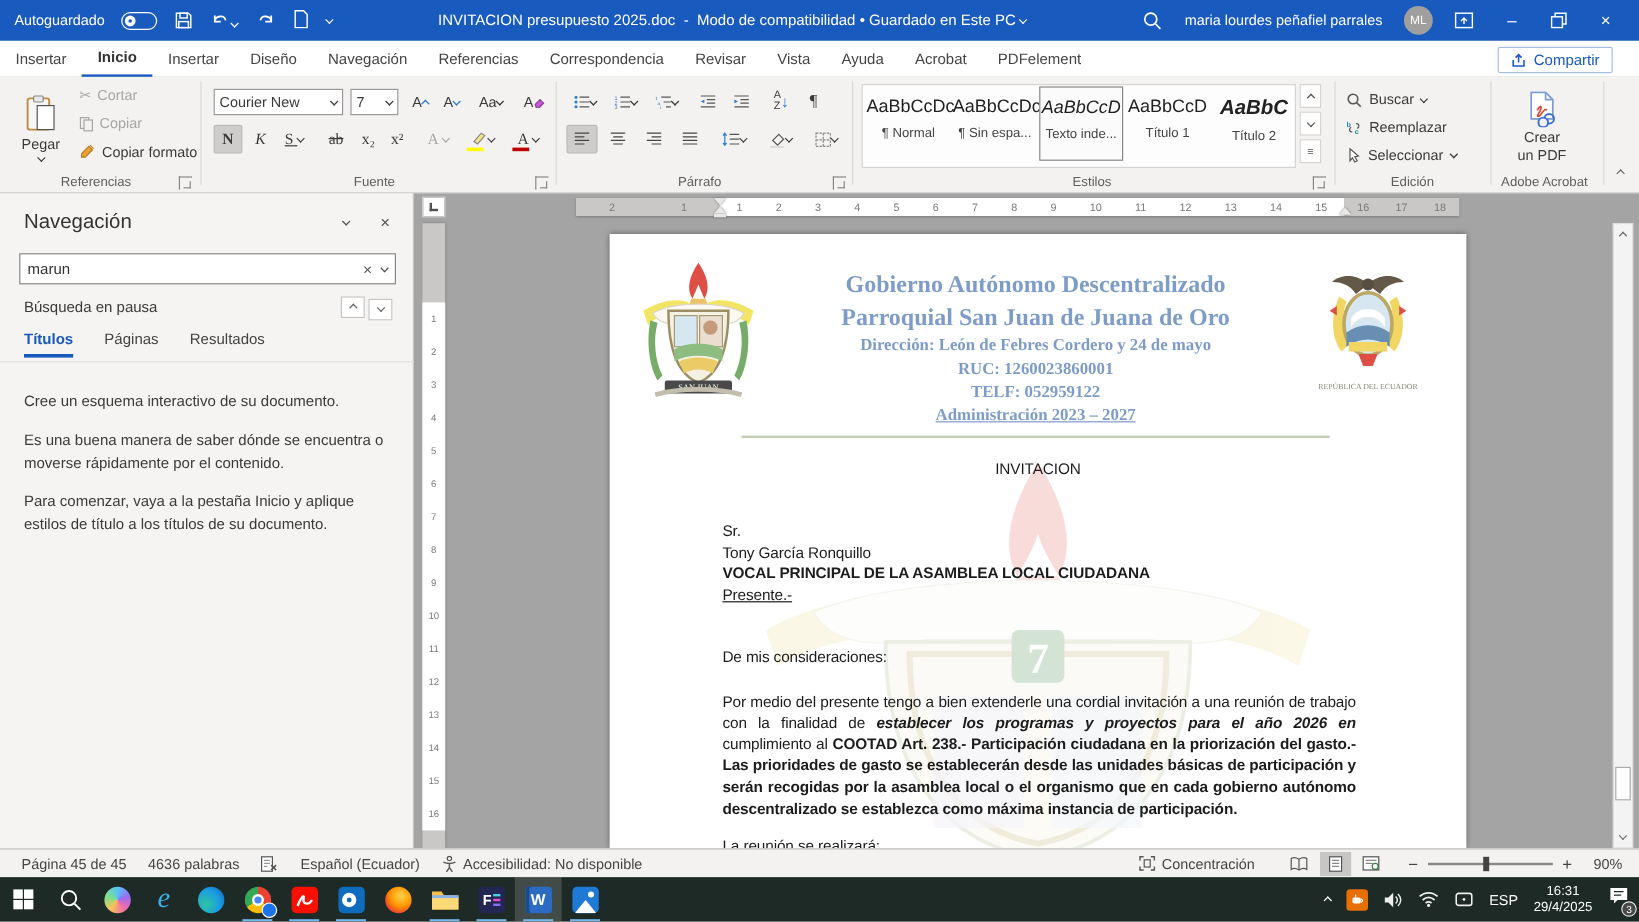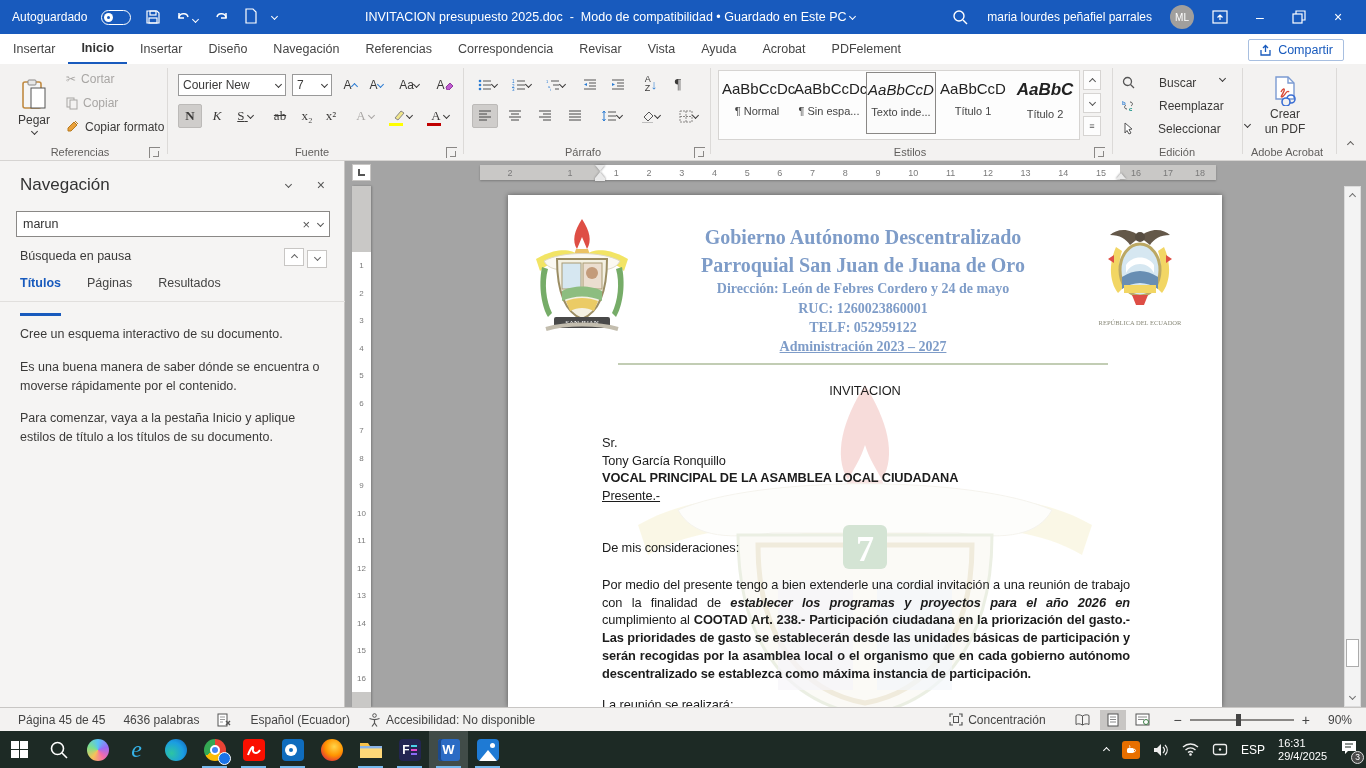"Buscar" .edit-item { align-items: flex-start -> center; gap: 24px -> 6px }
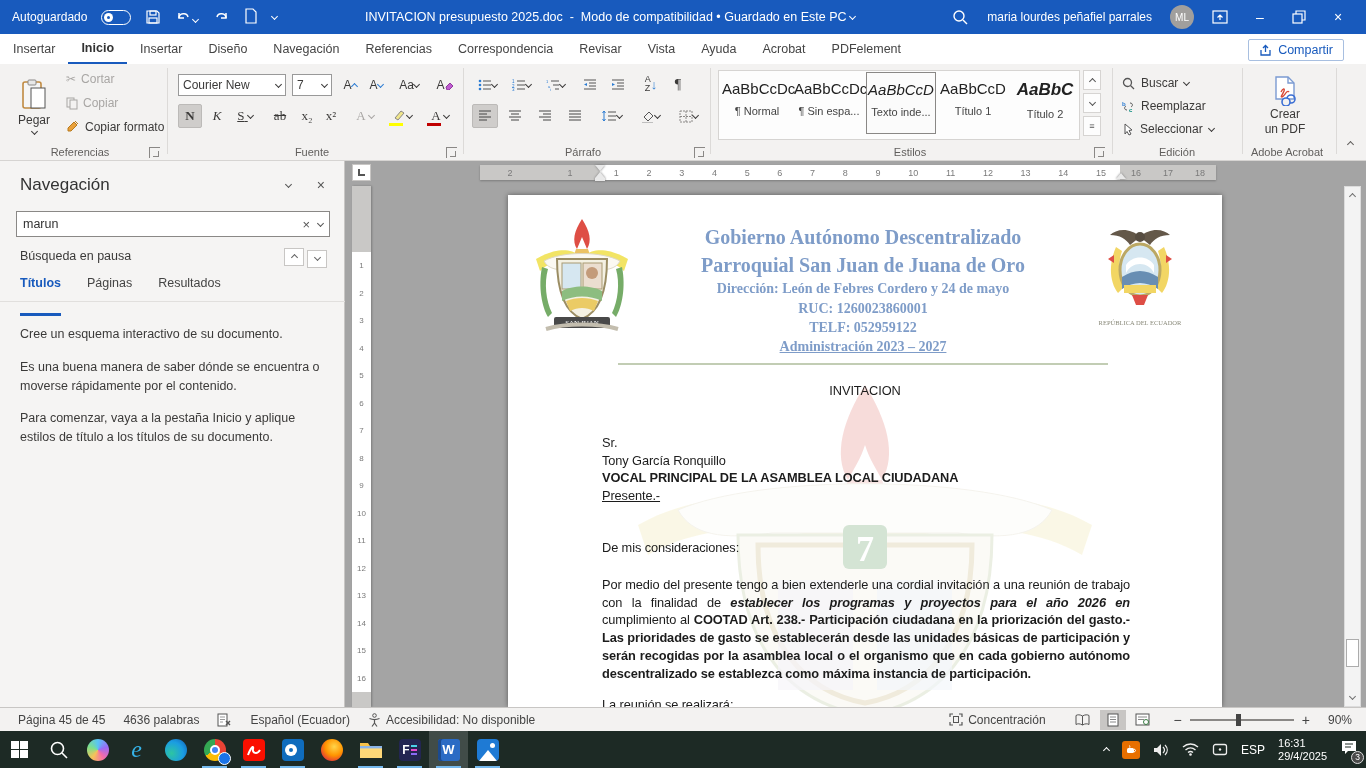"Títulos" .navtab { padding-bottom: 23px -> 5px }
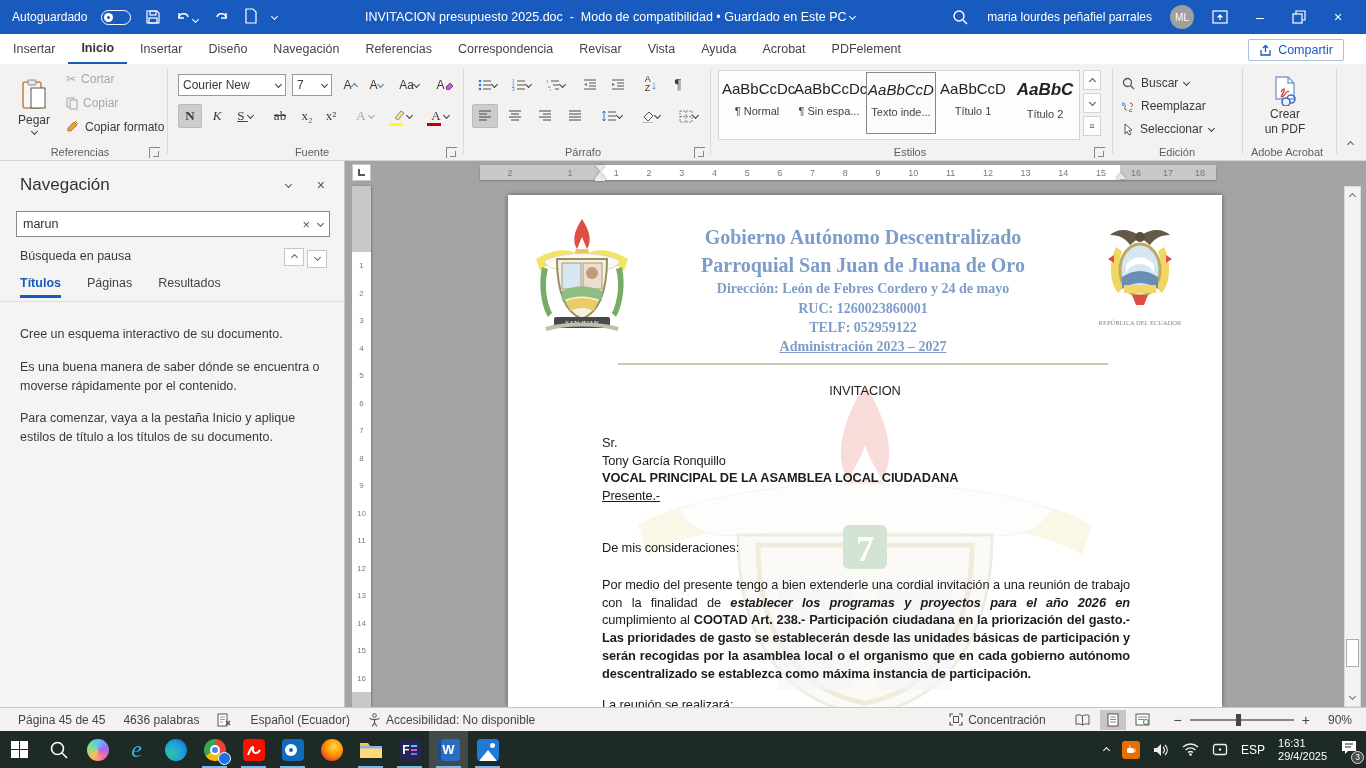"16:31" .clock { text-align: left -> center }
